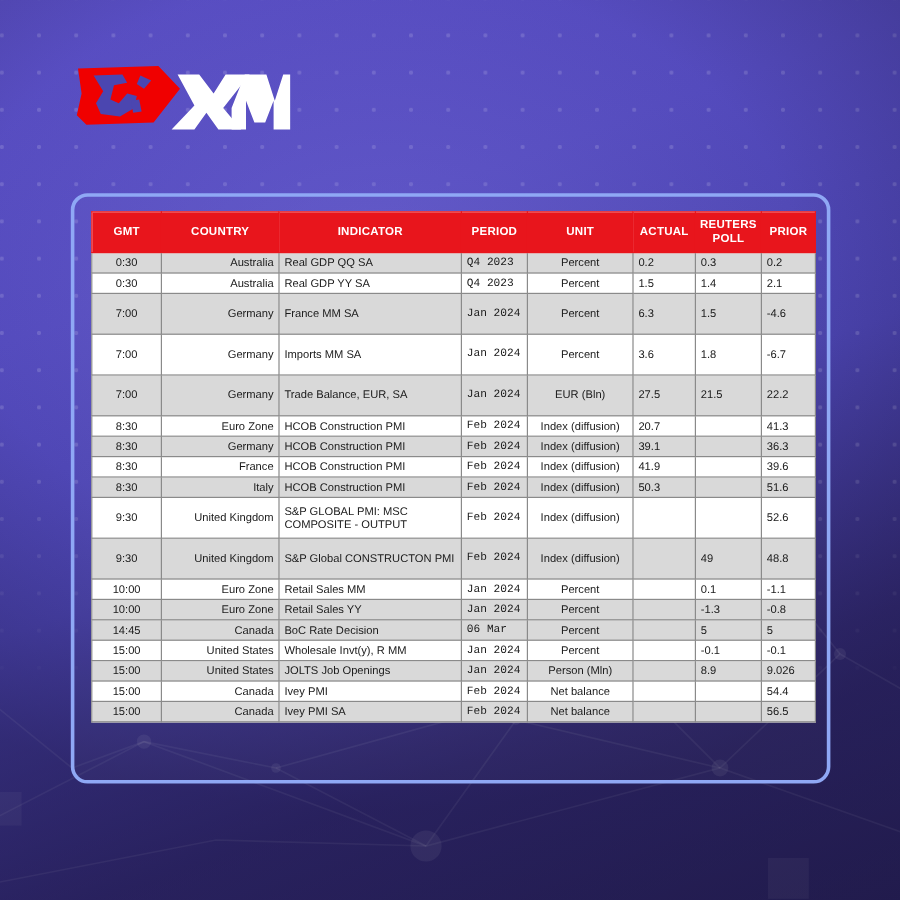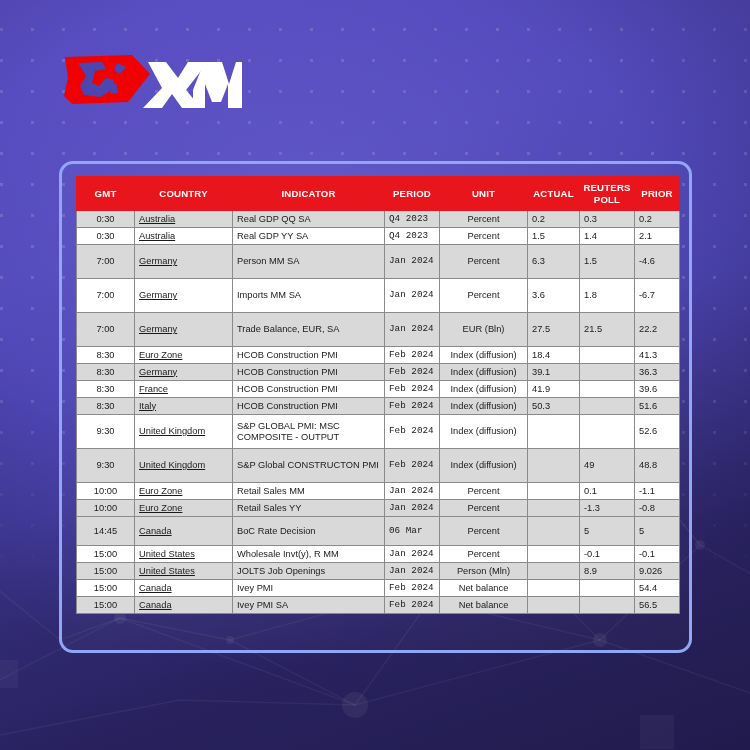"Australia" td.c-country { text-align: left -> right; text-decoration: underline -> none }
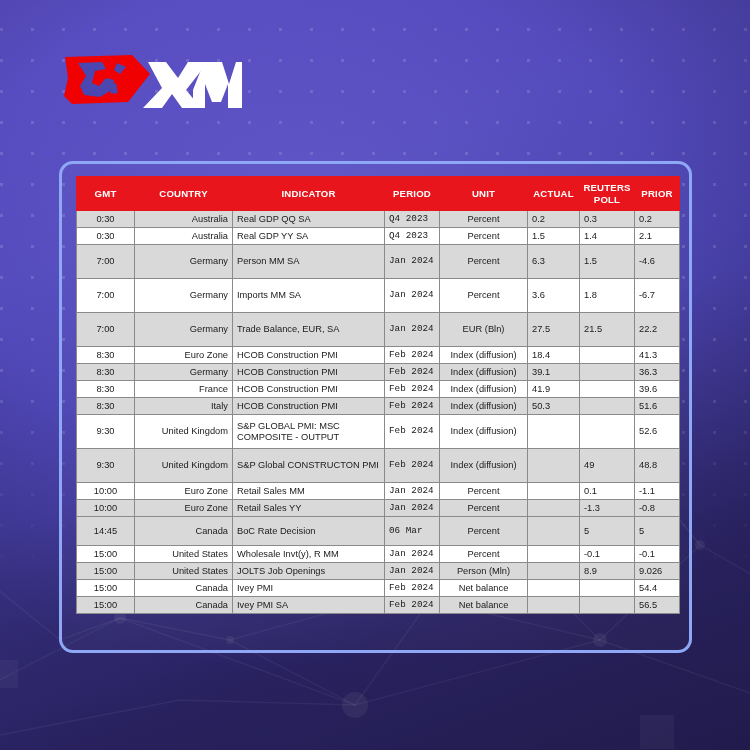"Person MM SA" td.c-indicator { text: Person -> France }
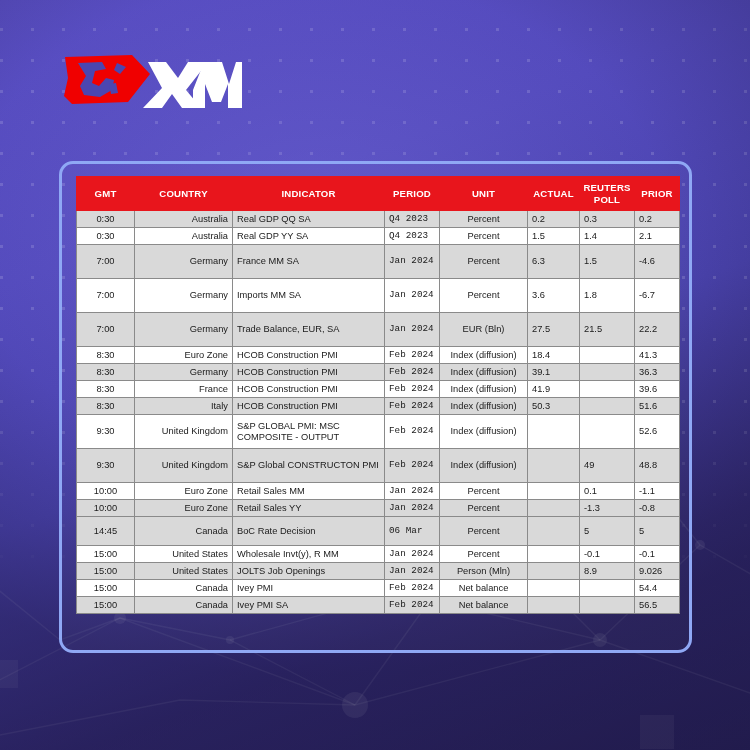"18.4" td.c-actual { text: 18.4 -> 20.7 }
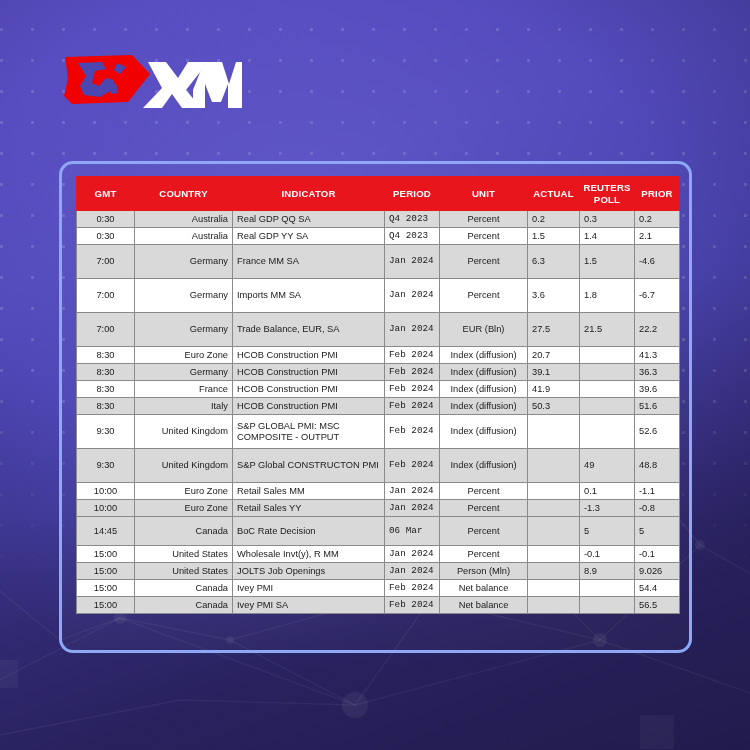"14:45" tr.shade { height: 29px -> 17px }
